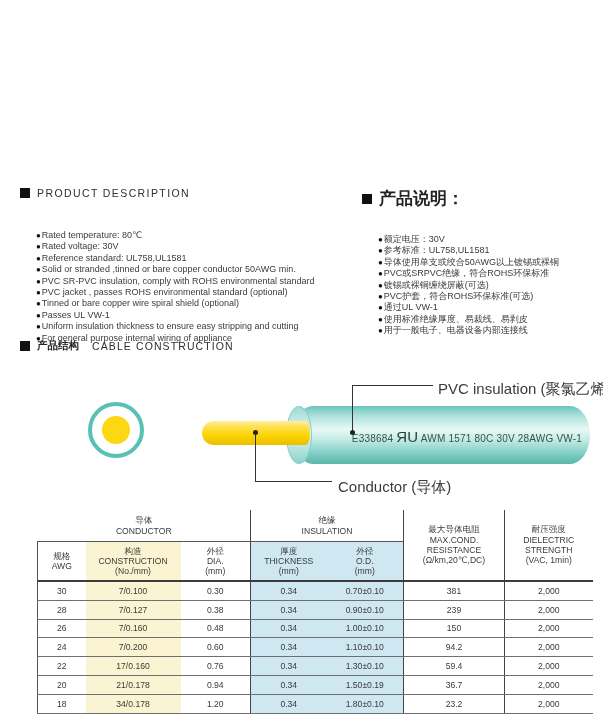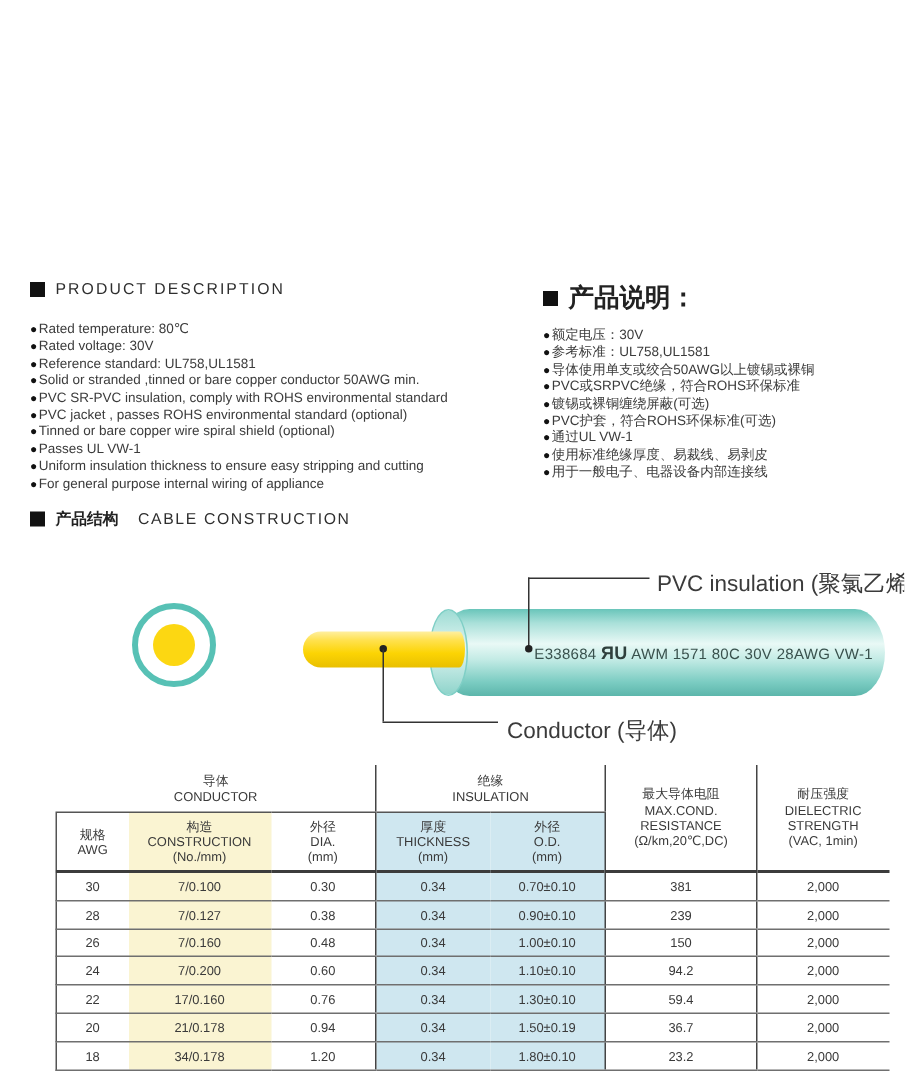"Rated temperature: 80℃" ul.bullets { margin: 0 -> 16px }
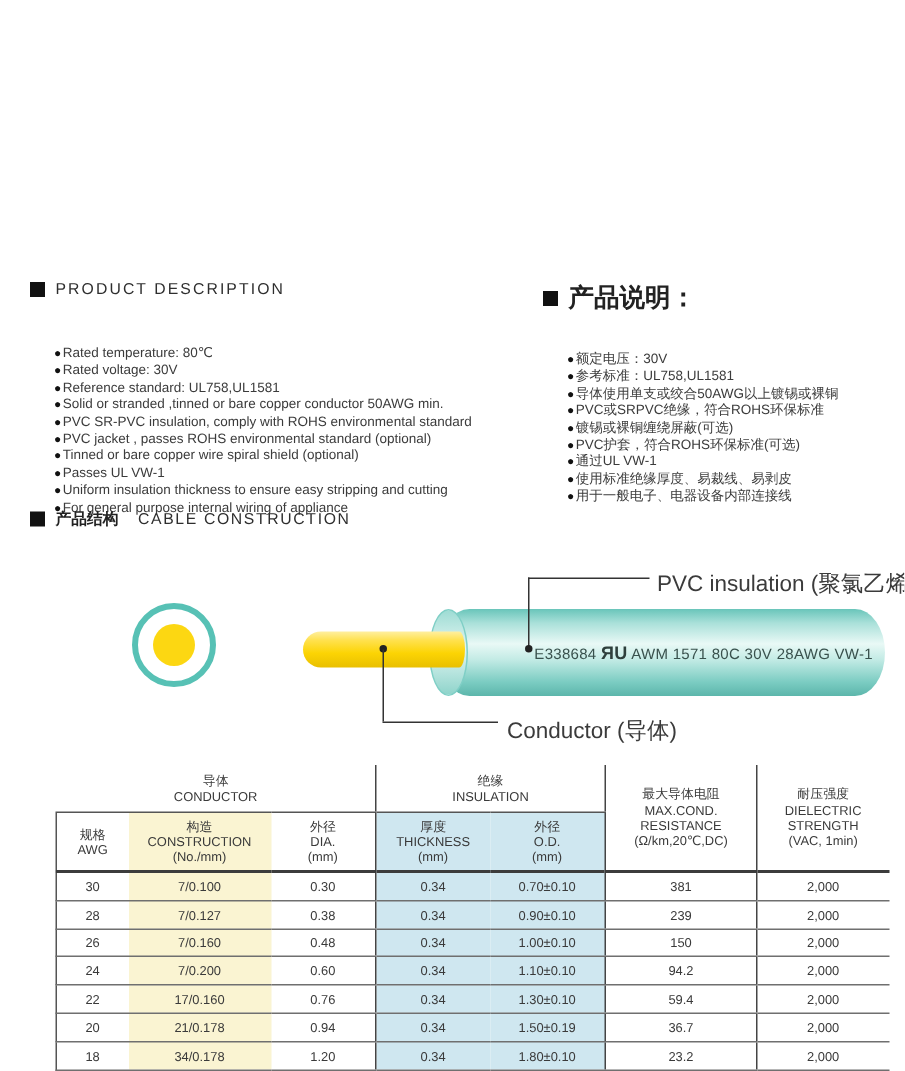"ЯU" .cable-print .ulmark { font-size: 12px -> 15px; font-weight: bold -> normal }
